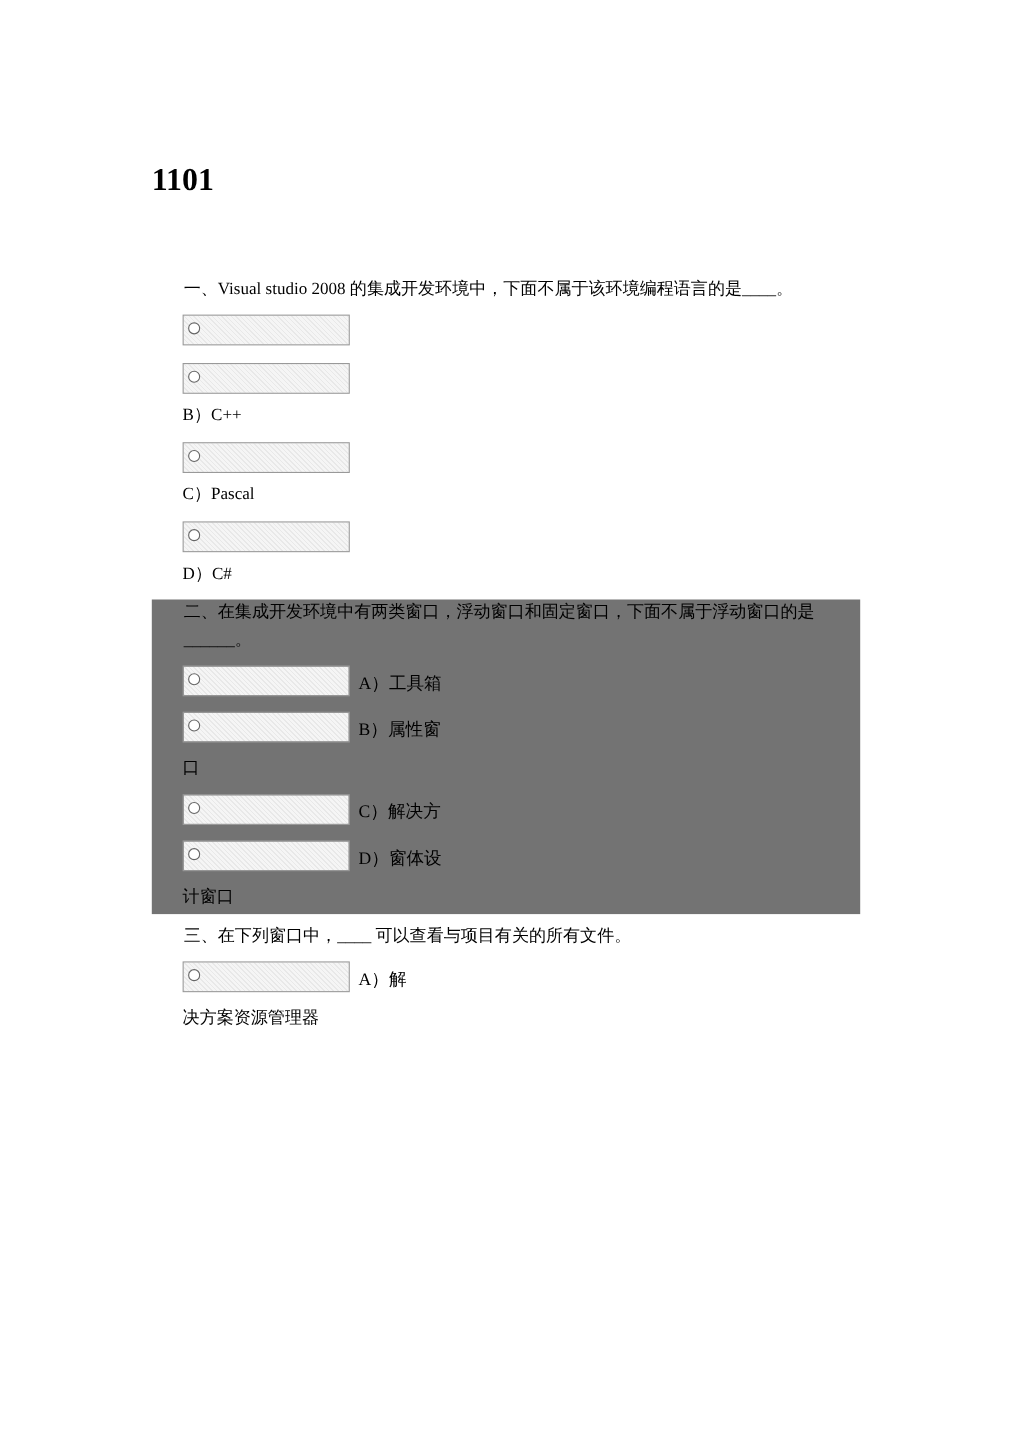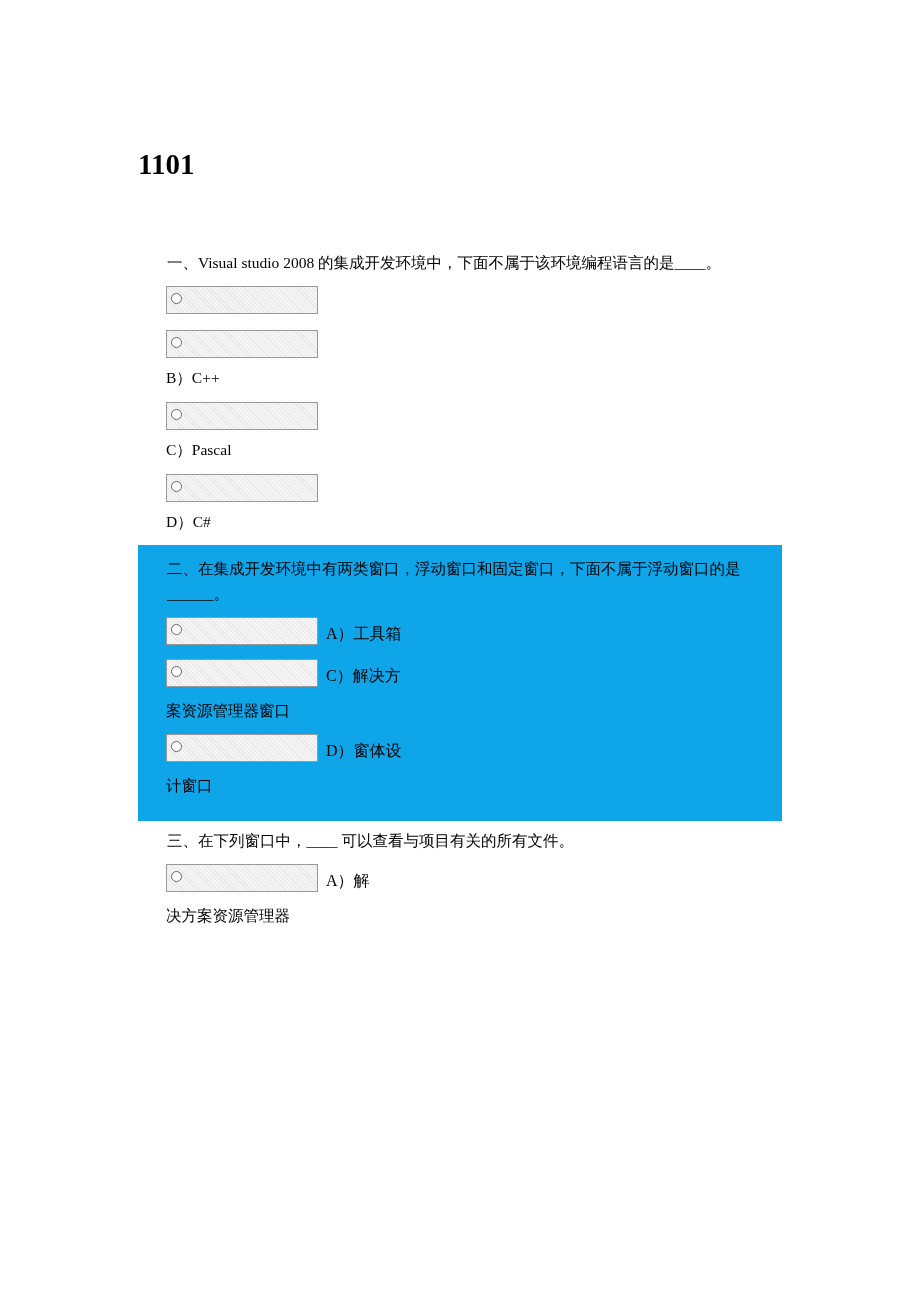"二、在集成开发环境中有两类窗口，浮动窗口和固定窗口，下面不属于浮动窗口的是___" .question-block.highlighted { background: #0ea5e9 -> #737373; padding: 12px 0 -> 0 0 }
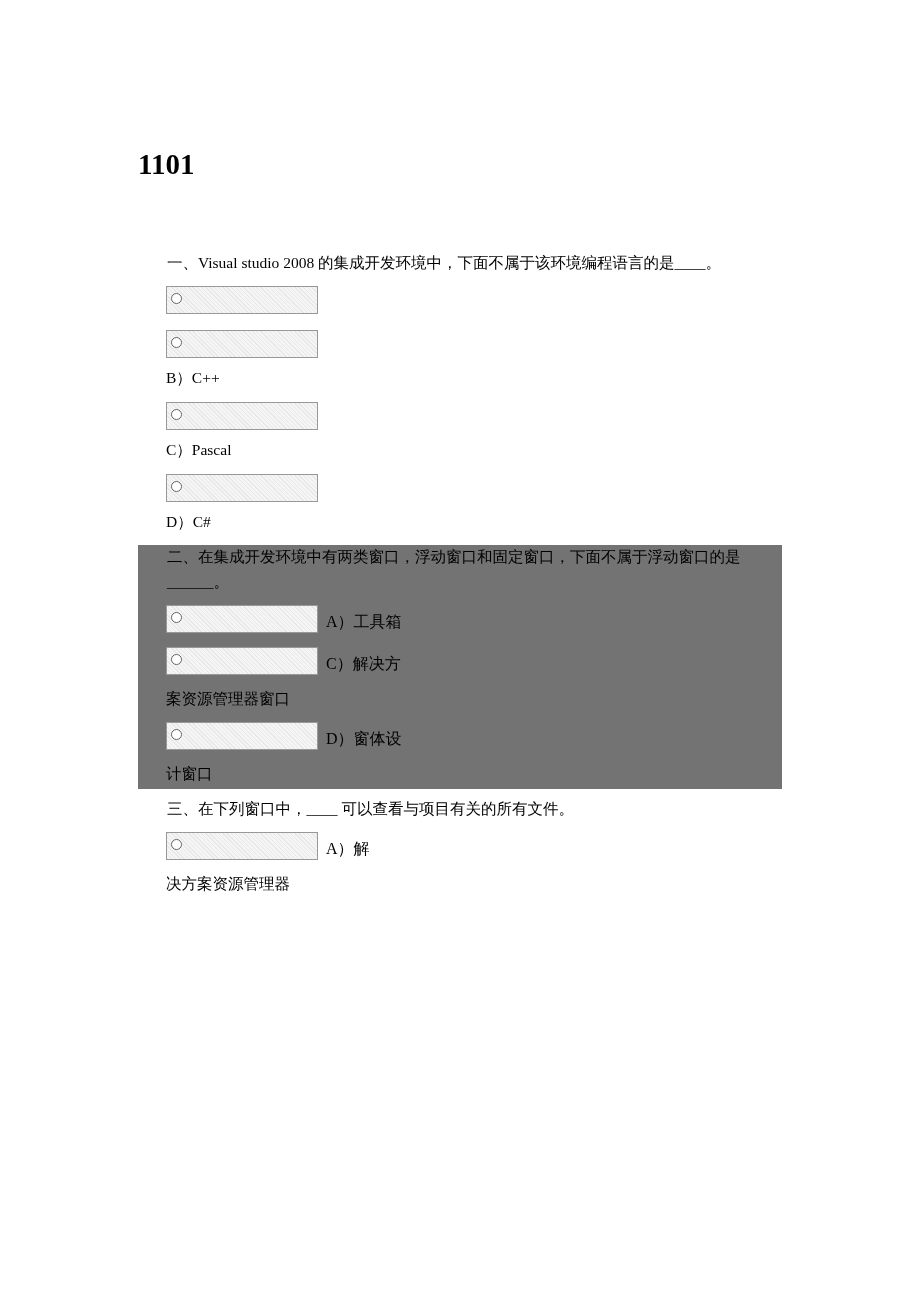"B）属性窗" div.option-inline-group { html: none -> <div> <div><span></span></div> <span>B）属性窗</span> <span>口</span> </div> }
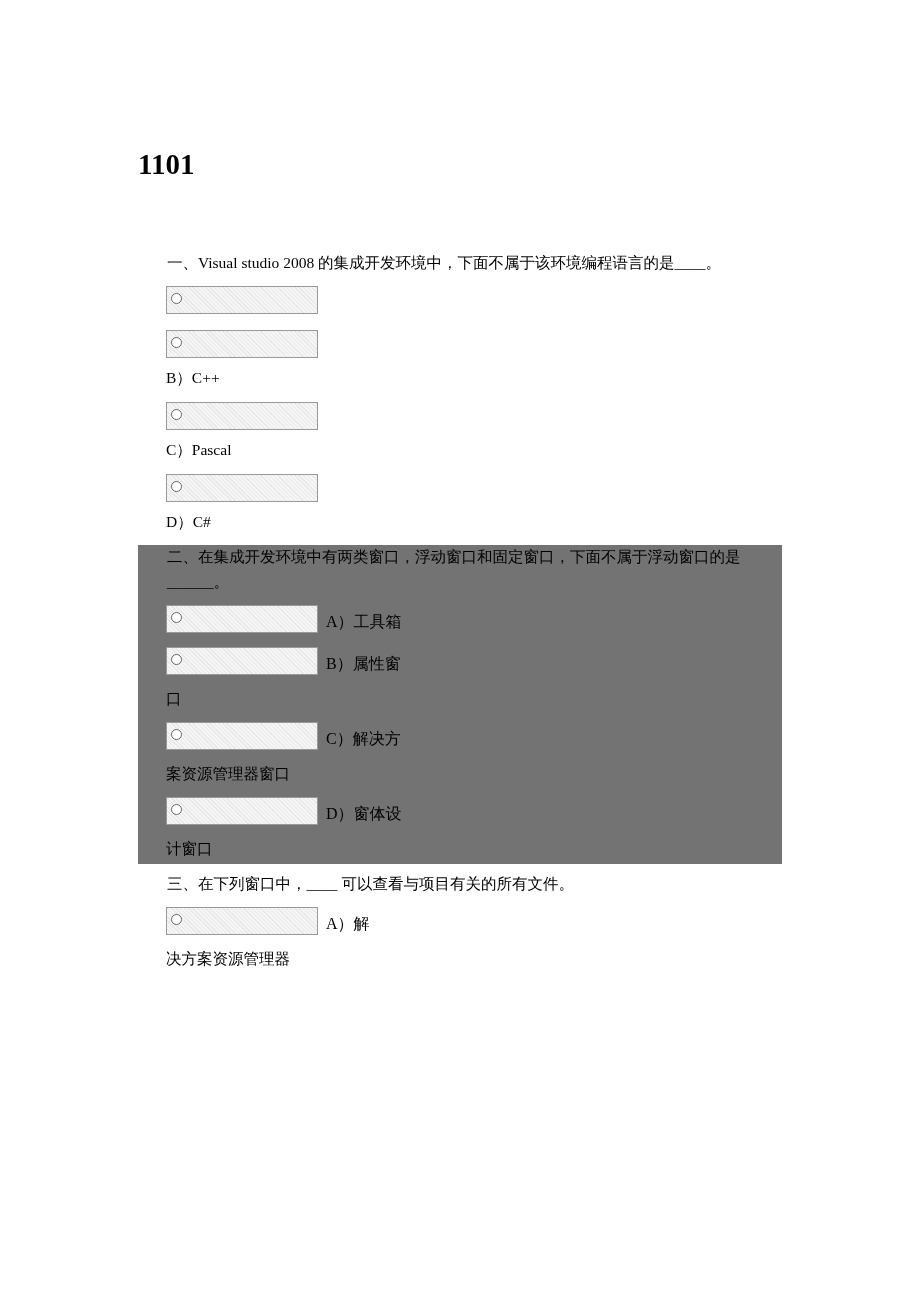"案资源管理器窗口" span.option-wrap-text { html: <span>案资源管理器窗口</span> -> none }
